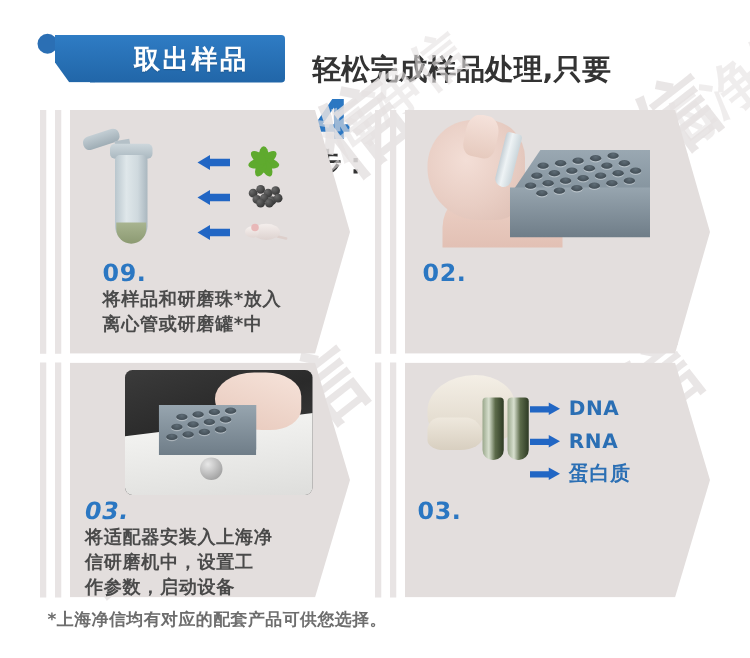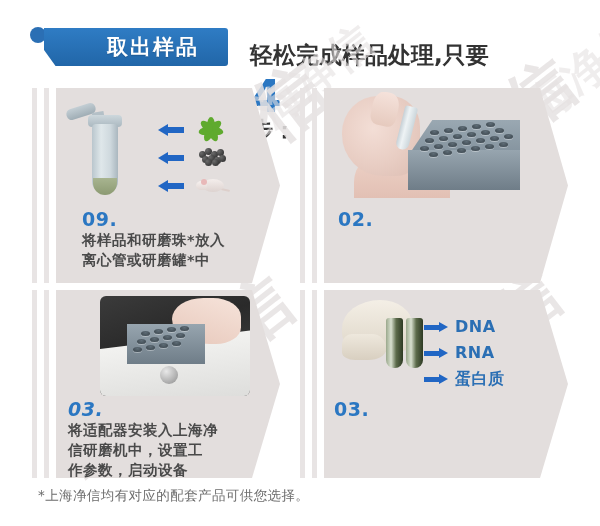"*上海净信均有对应的配套产品可供您选择。" .footer { font-weight: 400 -> 700 }
